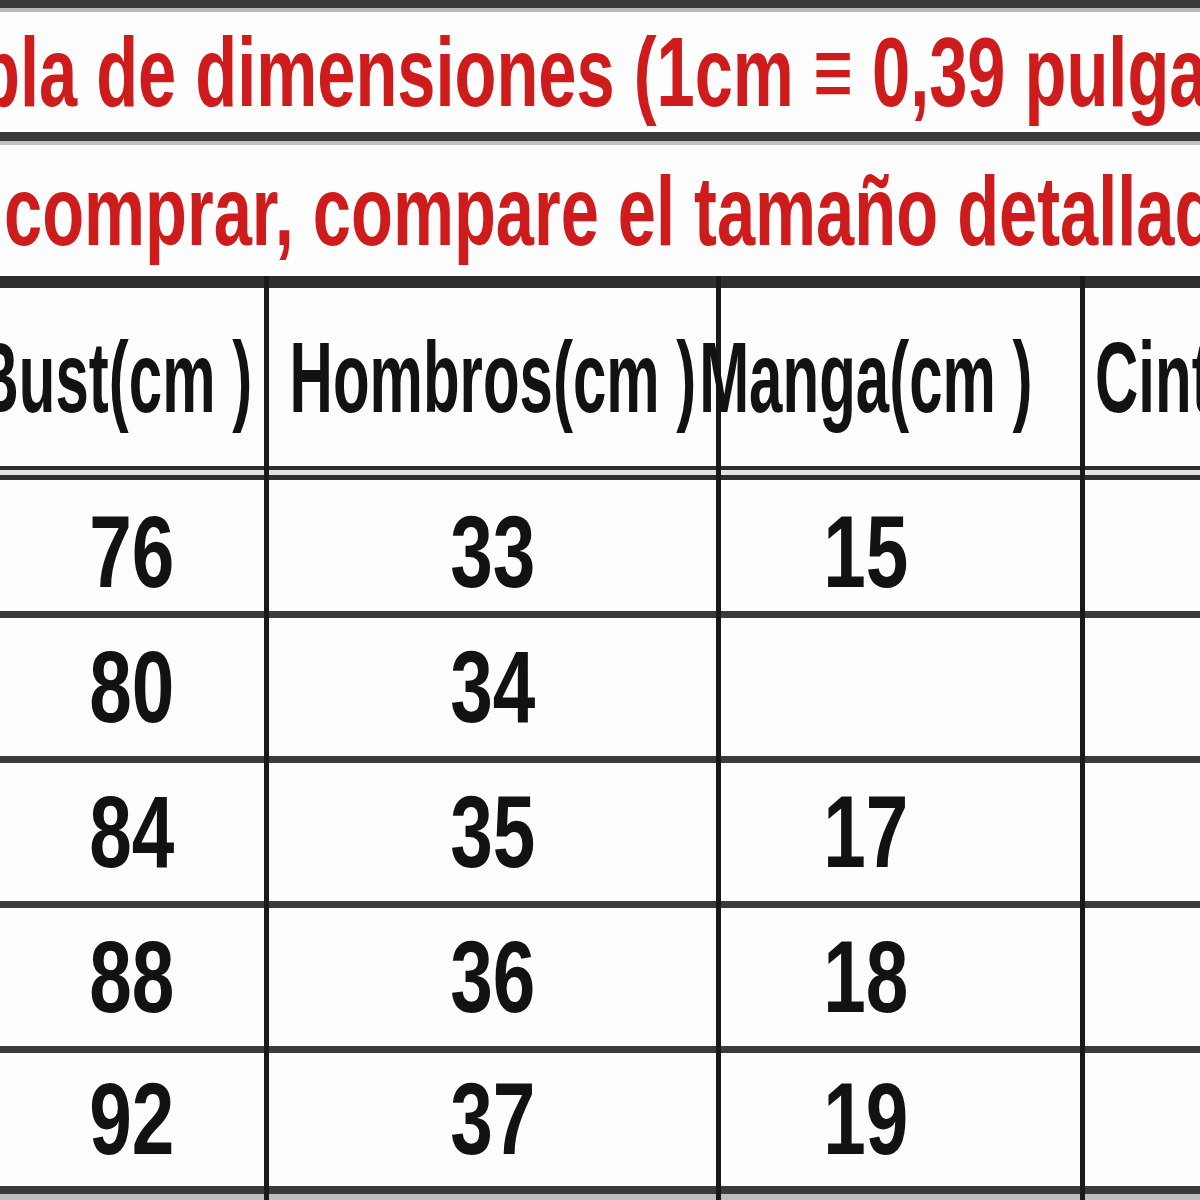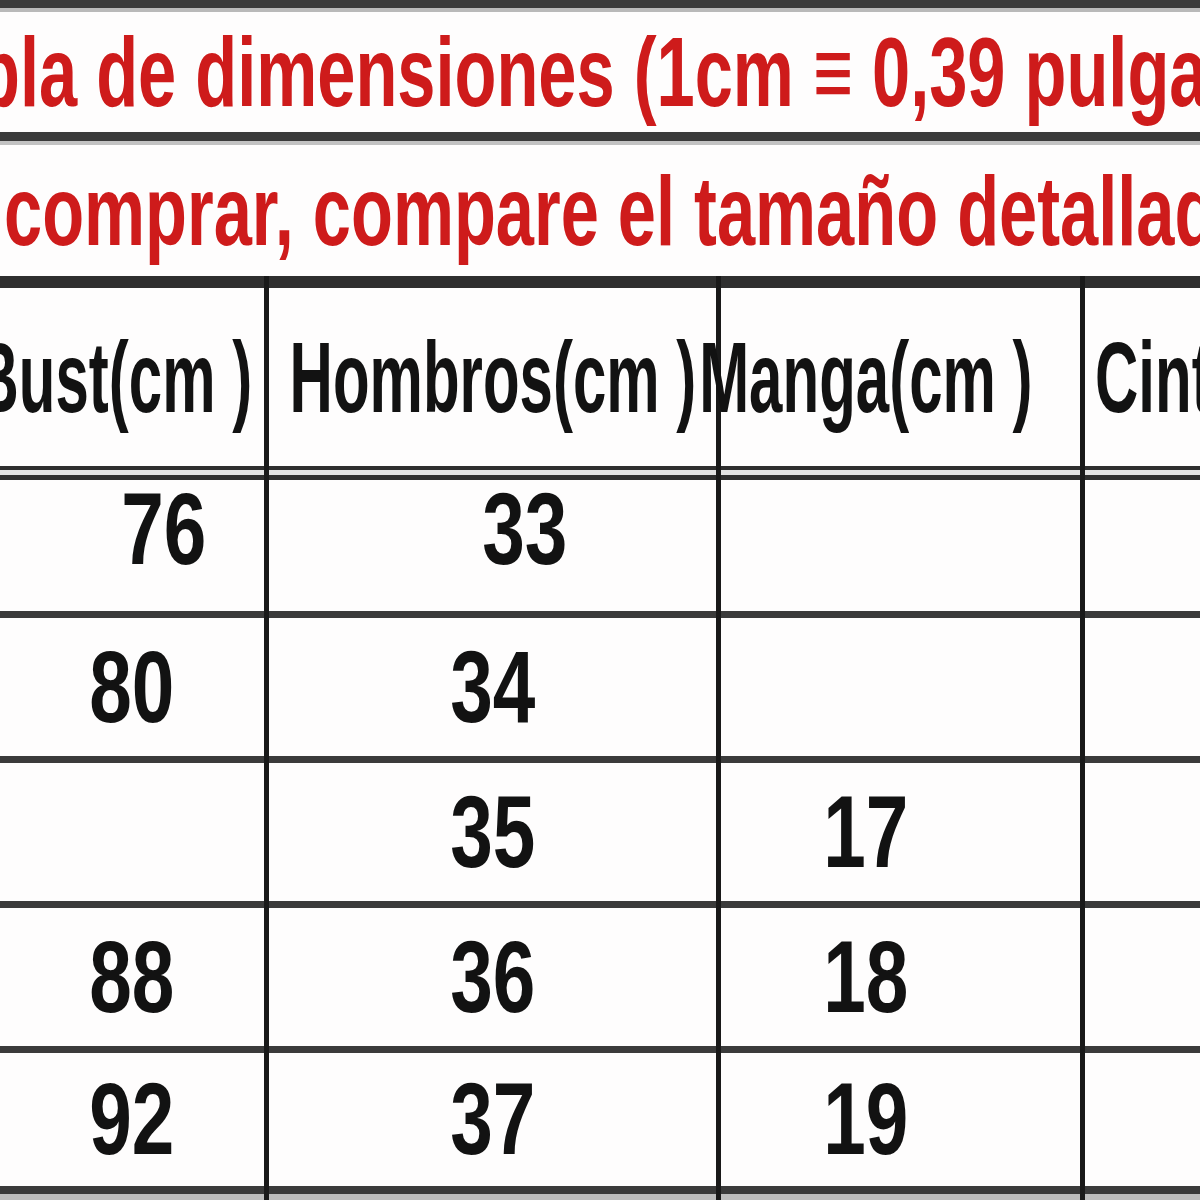"76" .r0 { padding-left: 32px -> none; top: 464px -> 487px }
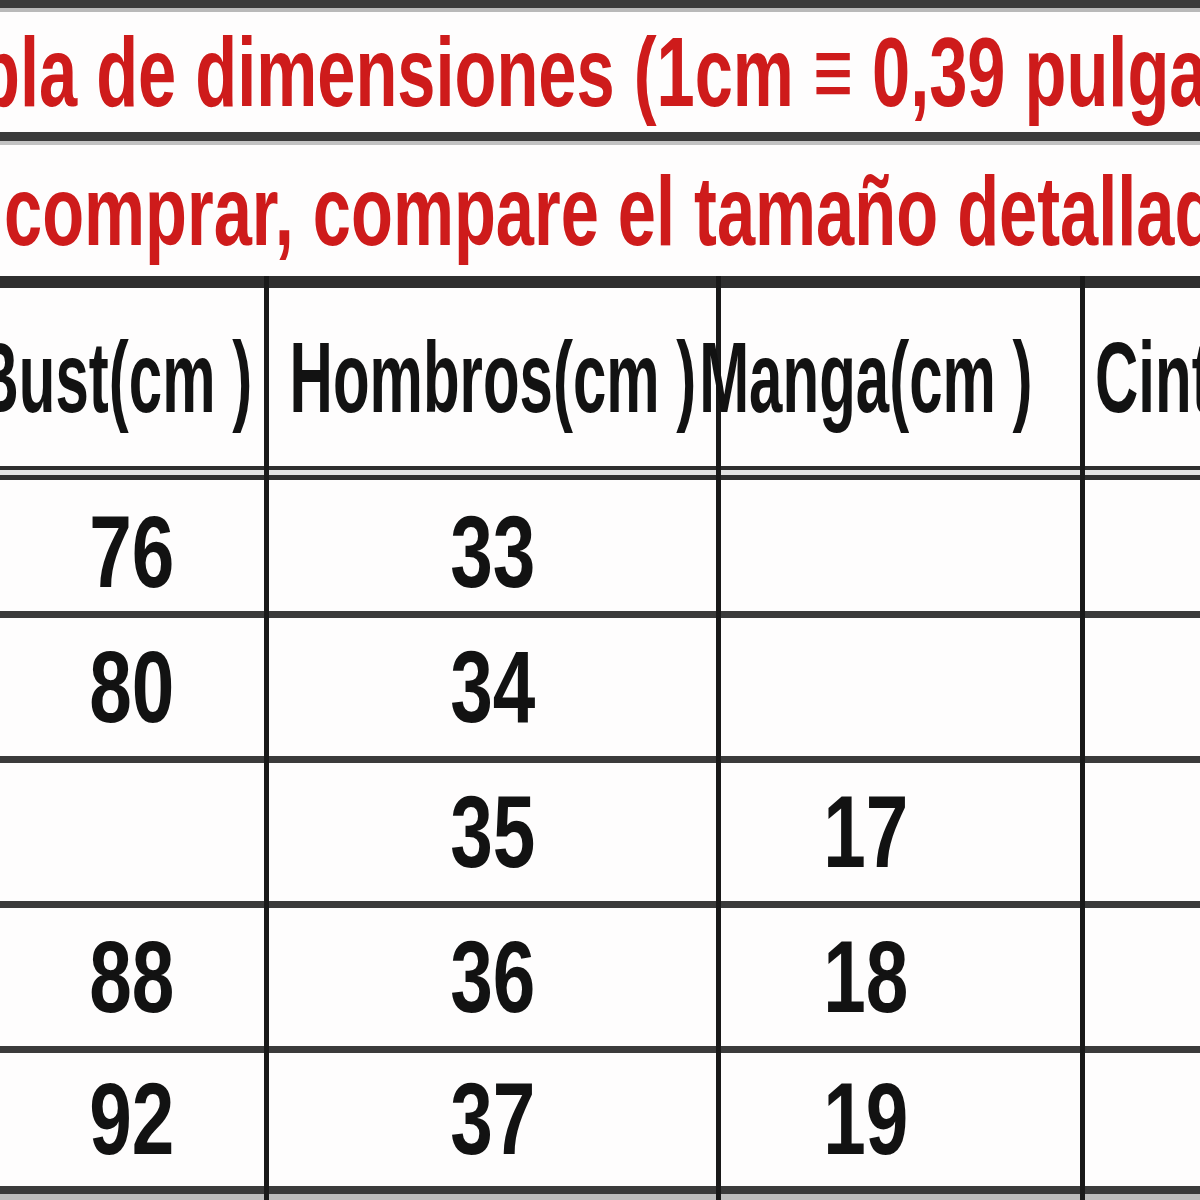"15" div.dcell { html: none -> <div> <span>15</span> </div> }
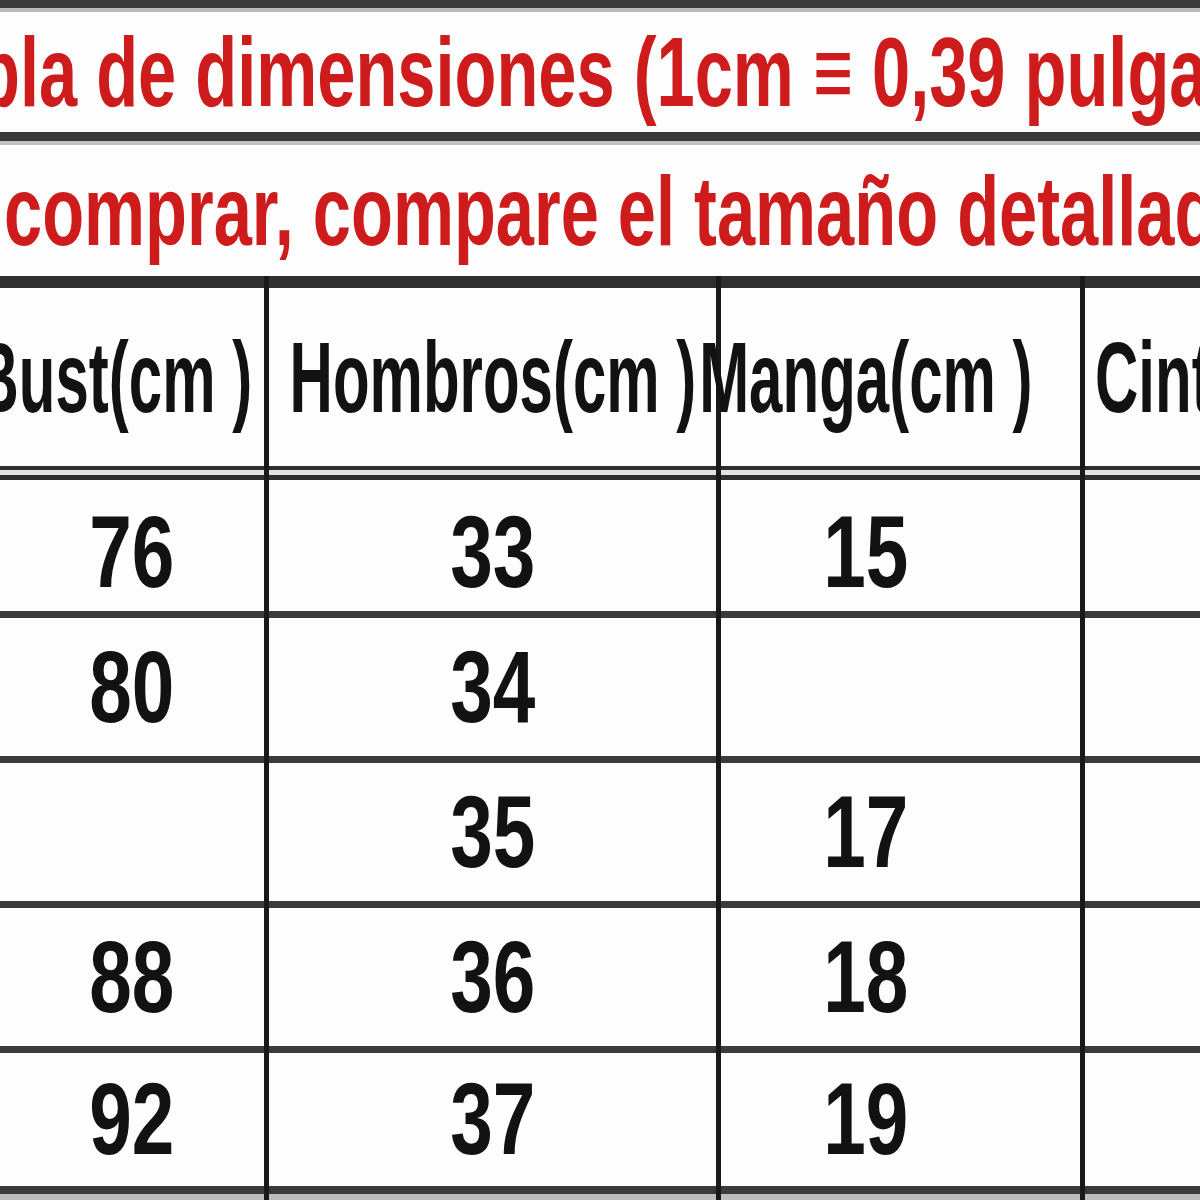"84" div.dcell { html: none -> <div> <span>84</span> </div> }
